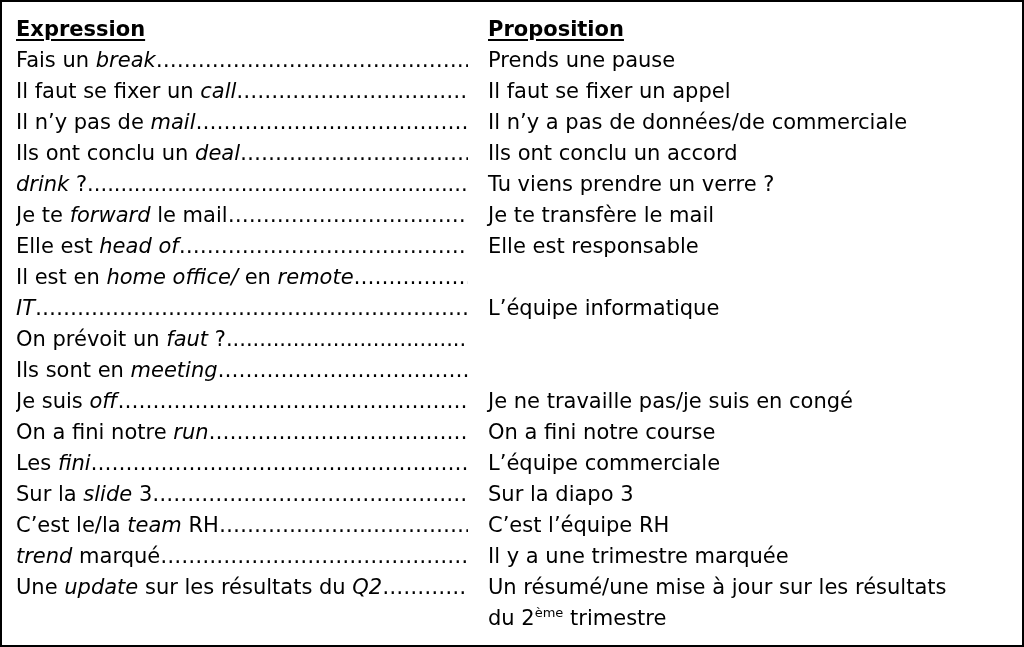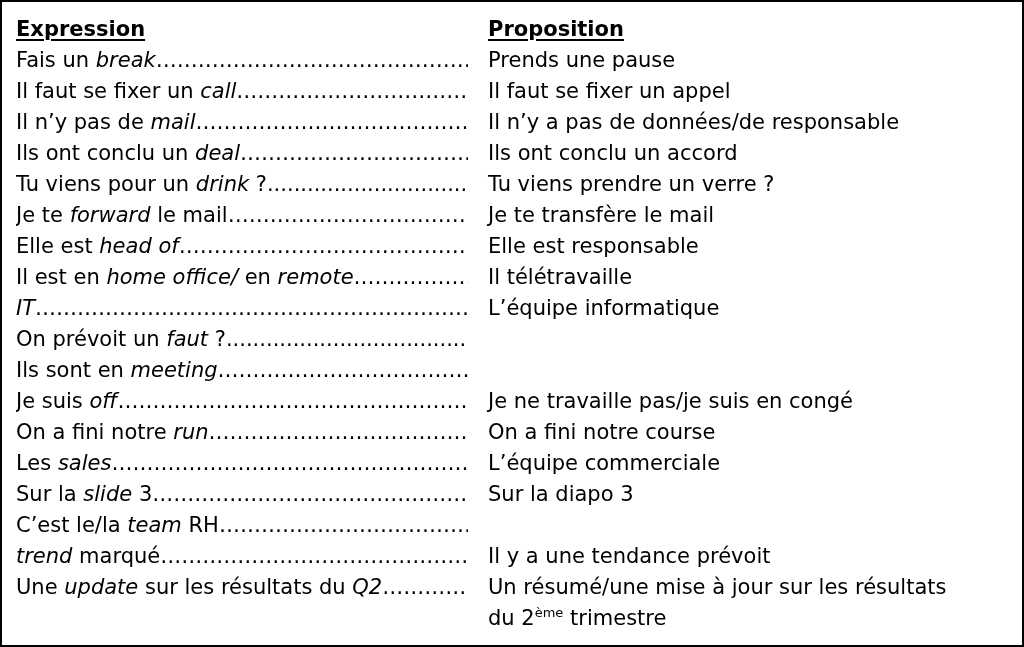"Il n’y a pas de" span { text: responsable -> commerciale }
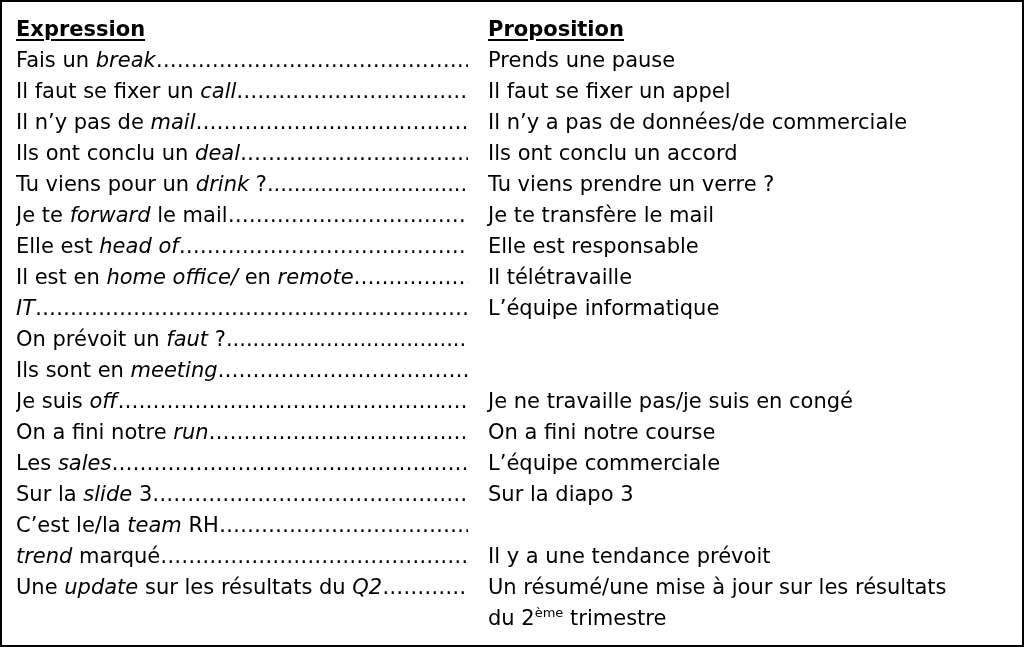"Tu viens pour un" span.expr-seg { html: <span>Tu viens pour un </span> -> none }
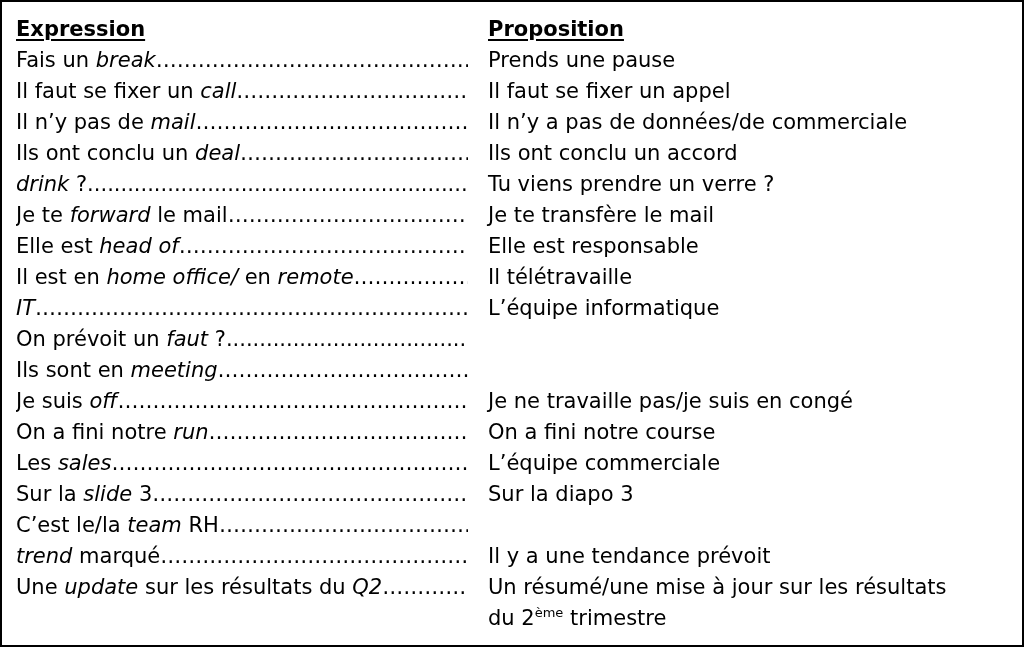"Il télétravaille" div.cell-right { html: <div><span>Il télétravaille</span></div> -> none }
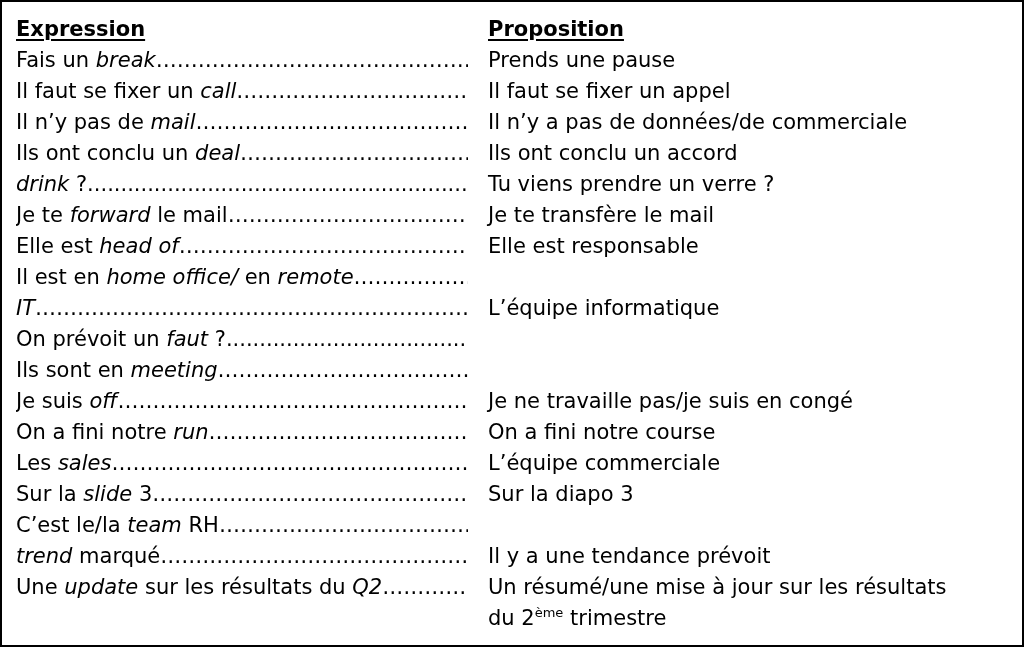"sales" em.expr-seg { text: sales -> fini }
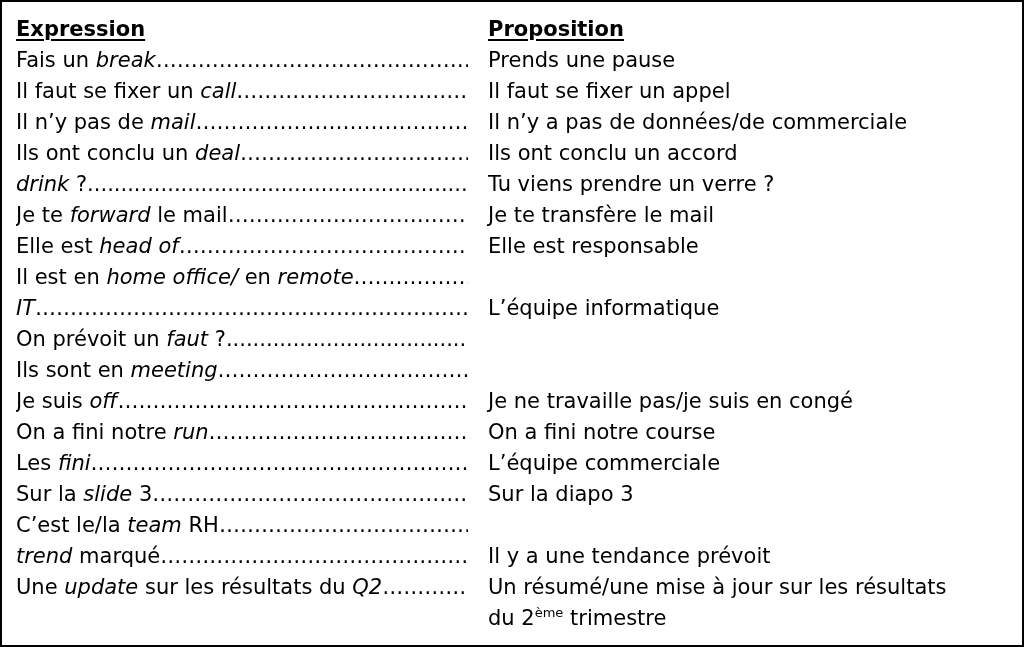"C’est l’équipe RH" div.cell-right { html: none -> <div><span>C’est l’équipe RH</span></div> }
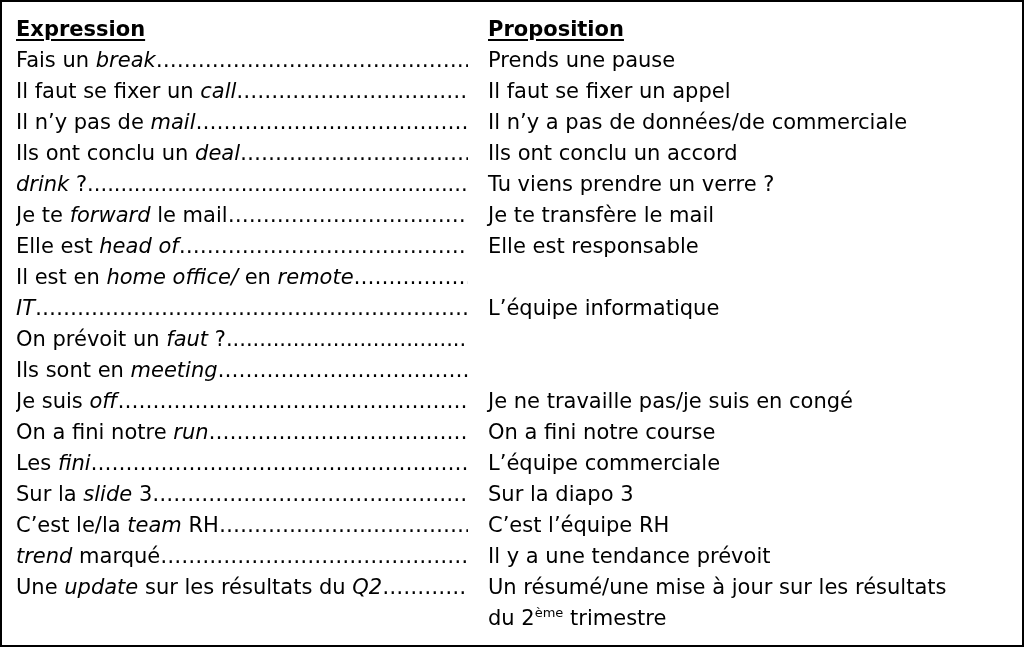"Il y a une tendance" span { text: tendance prévoit -> trimestre marquée }
